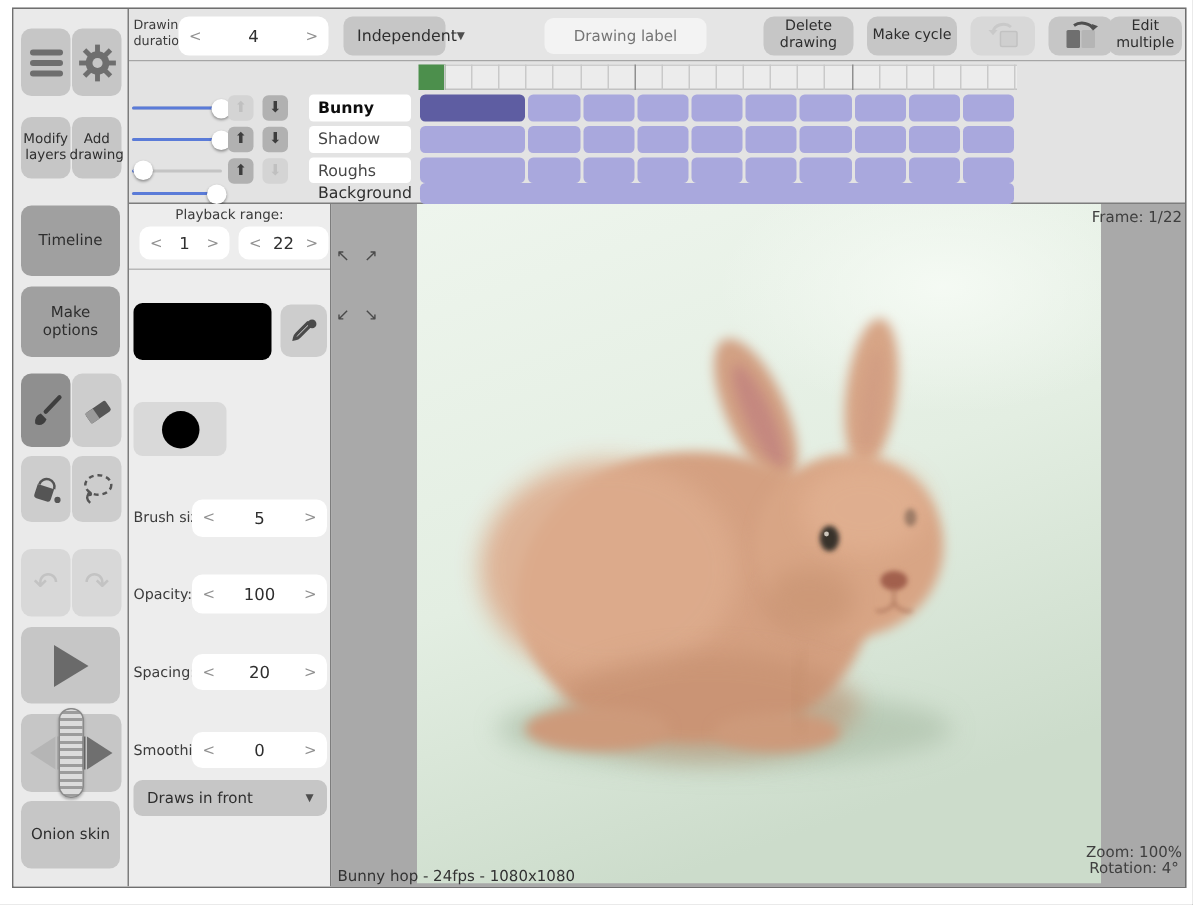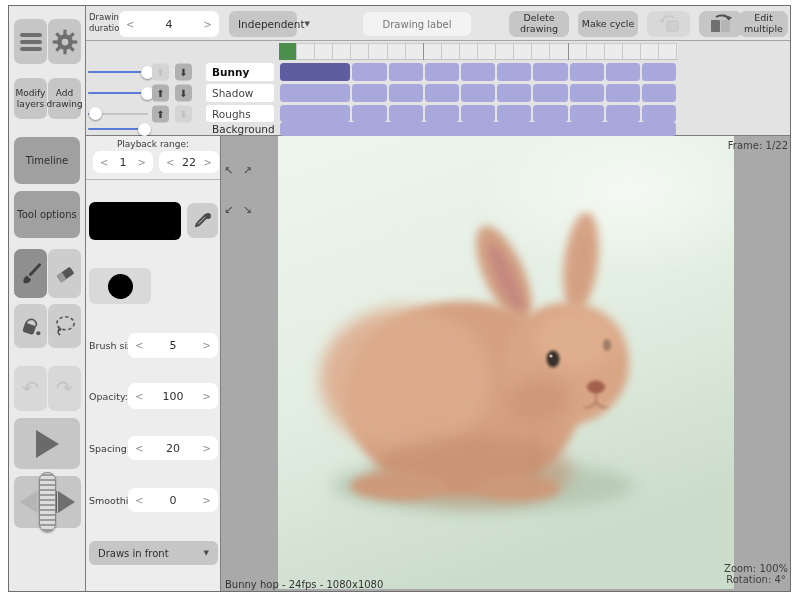"Tool options" span { text: Tool -> Make }
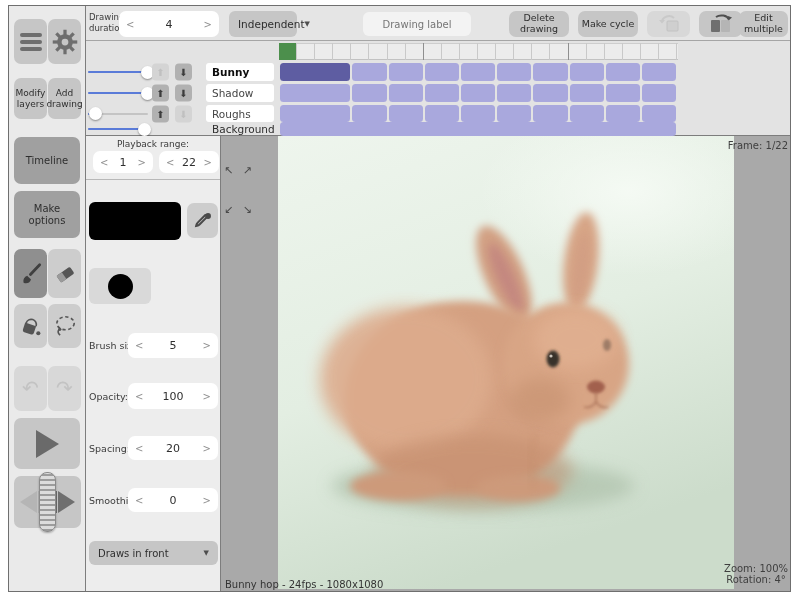"Draws in front" div.abs { top: 405px -> 384px }
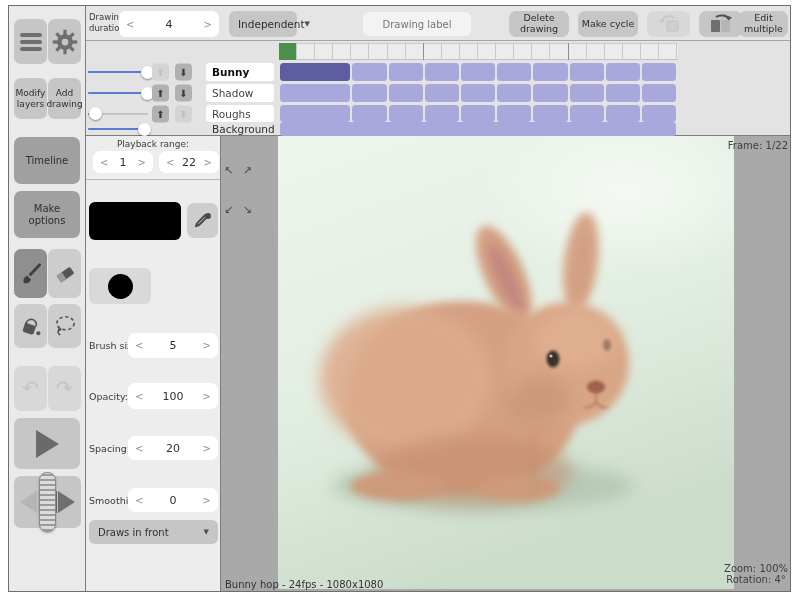"Onion skin" div.abs { html: none -> <div> <span>Onion skin</span> </div> }
